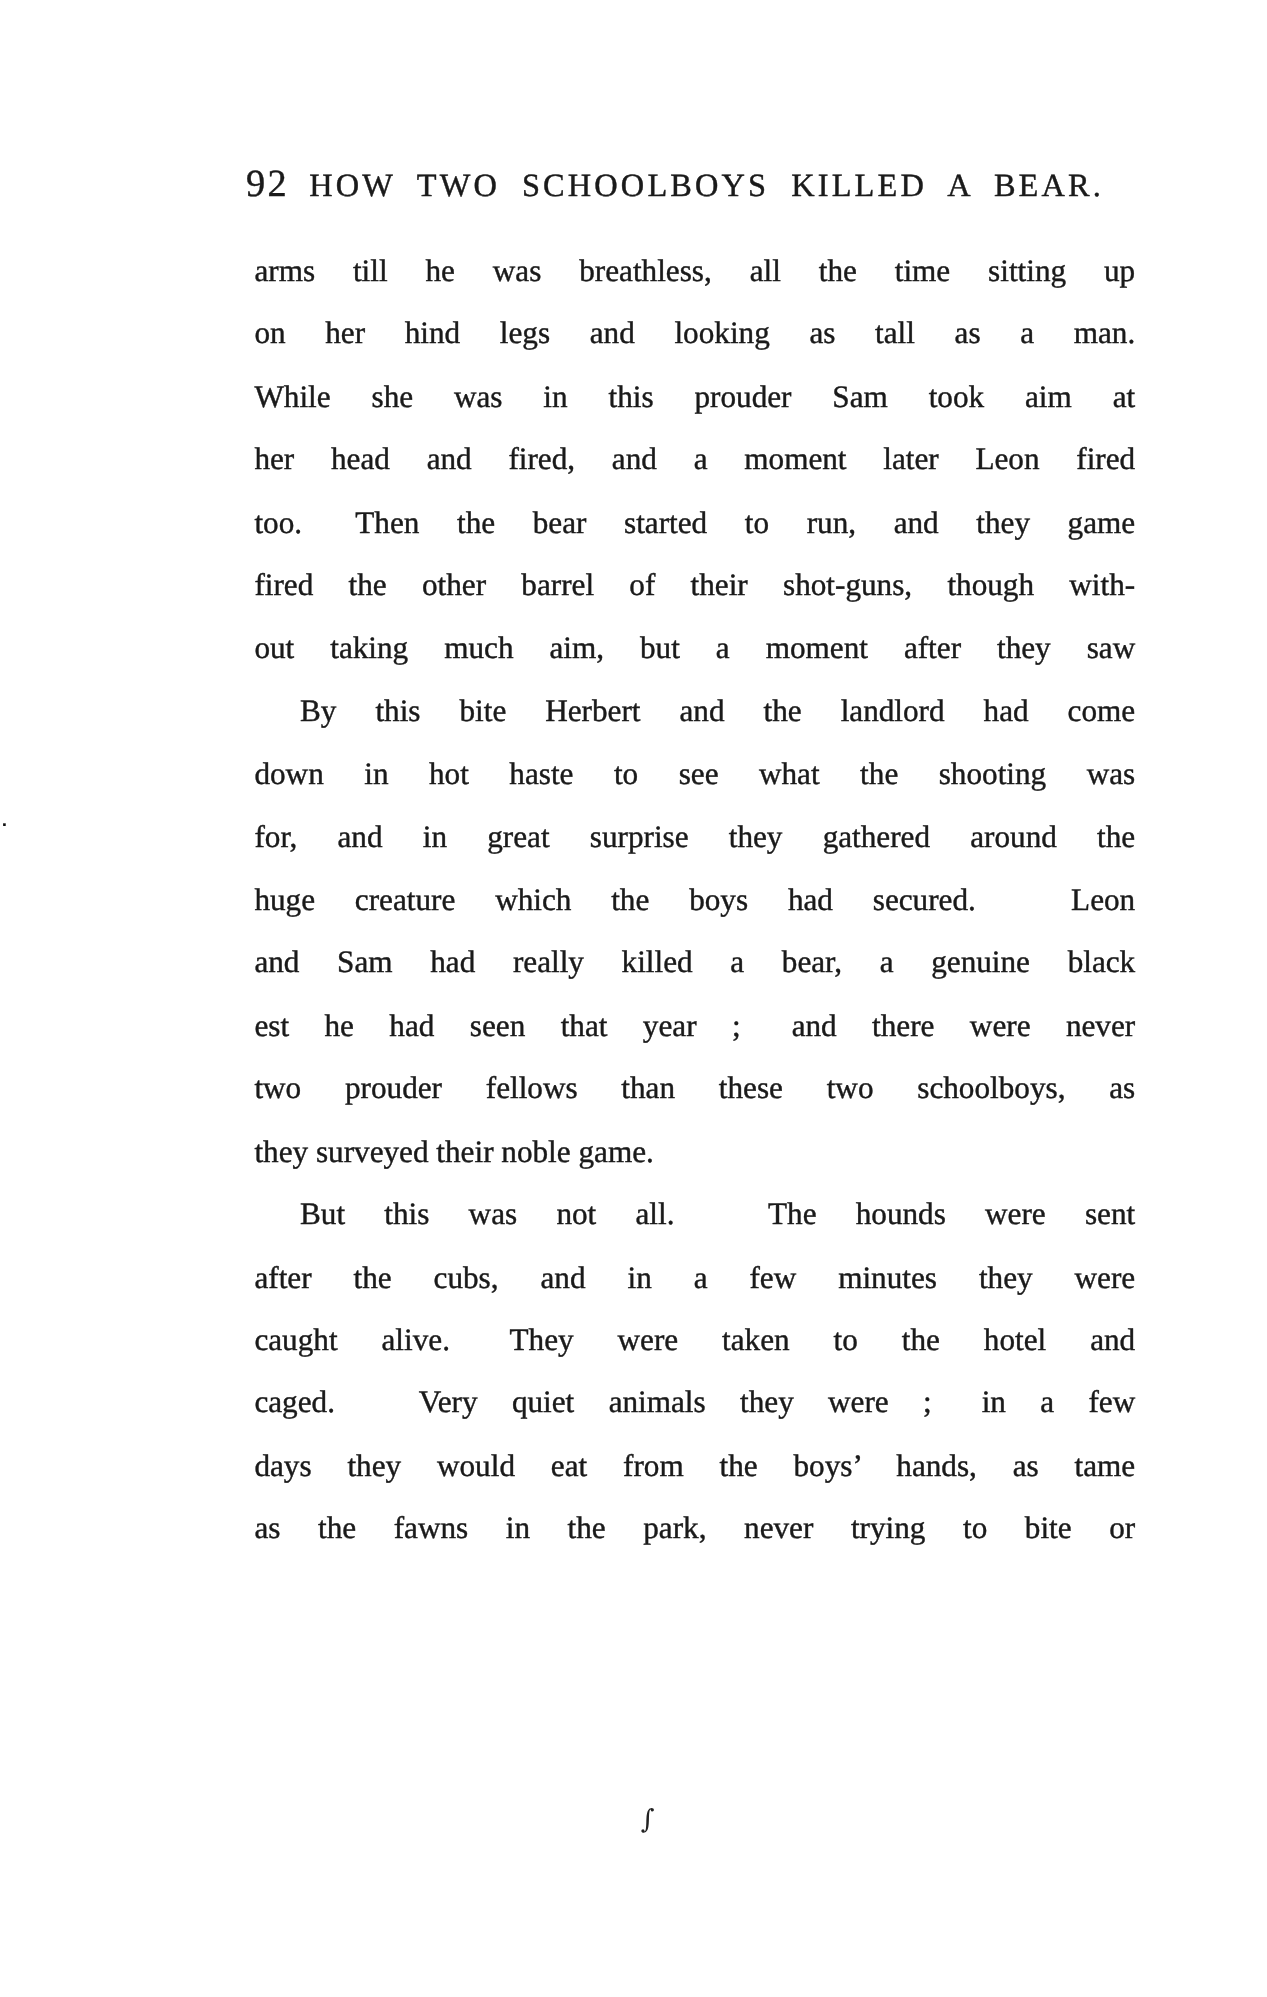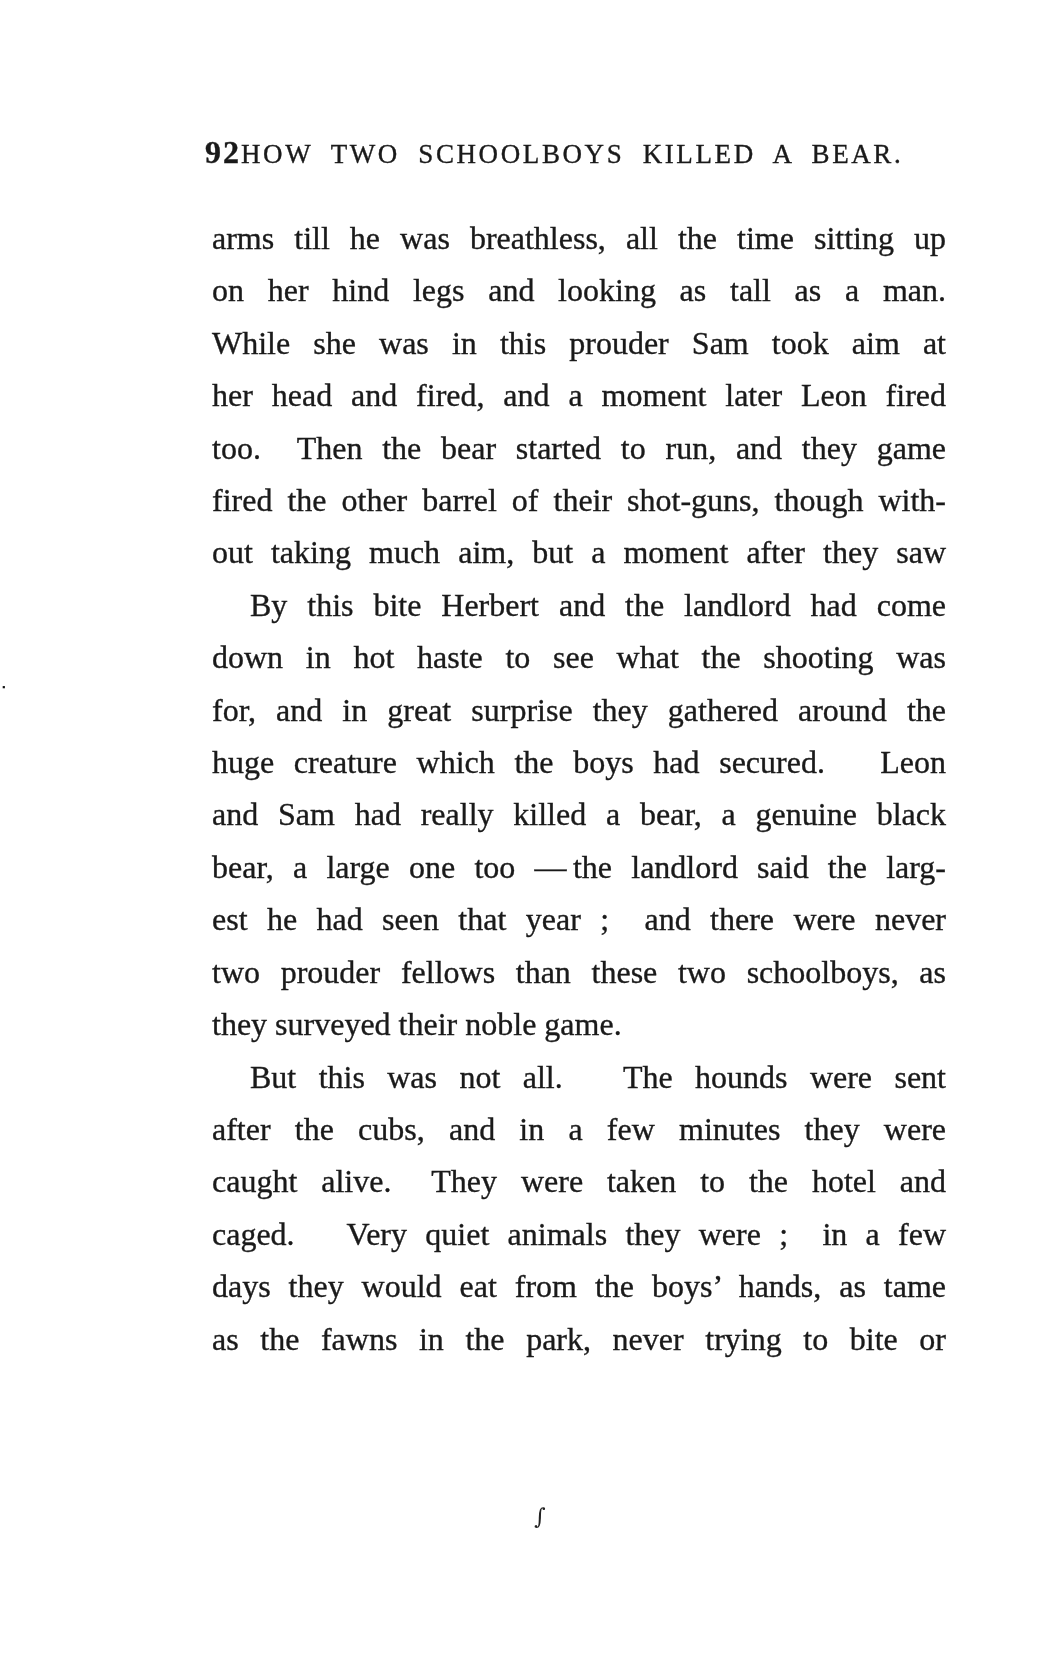"92" .page-number { font-weight: bold -> none }
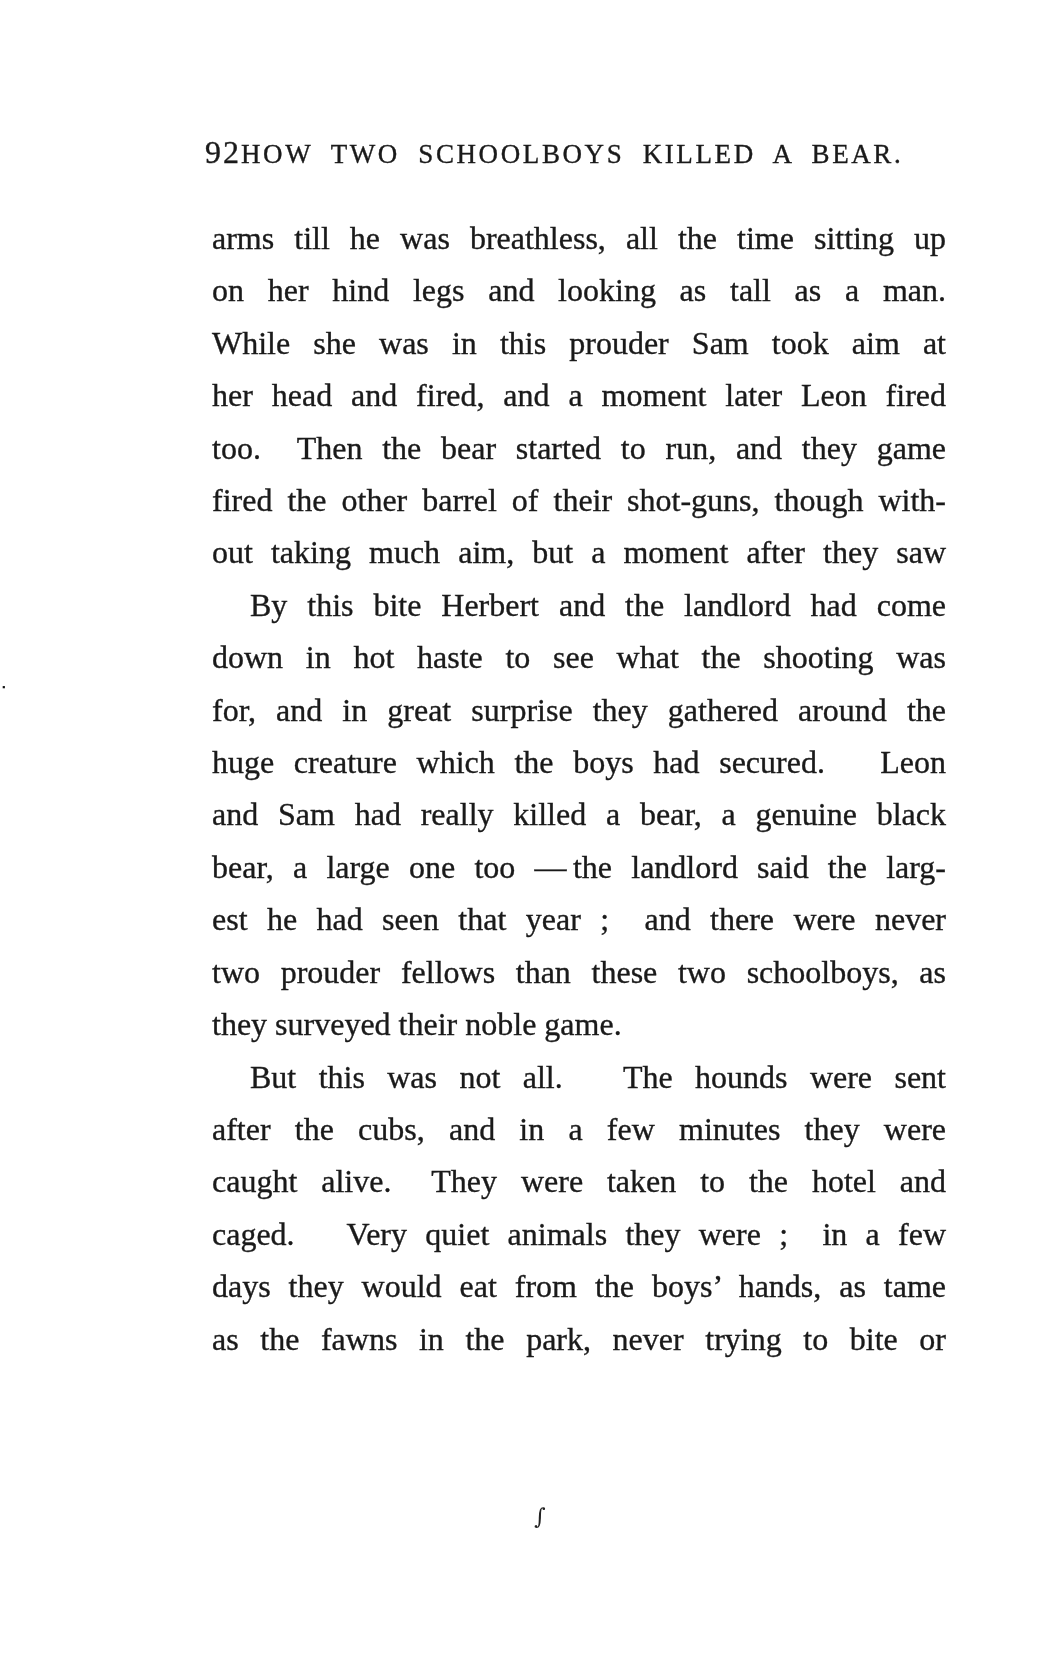"HOW TWO SCHOOLBOYS KILLED A" .running-title { text-align: left -> right }
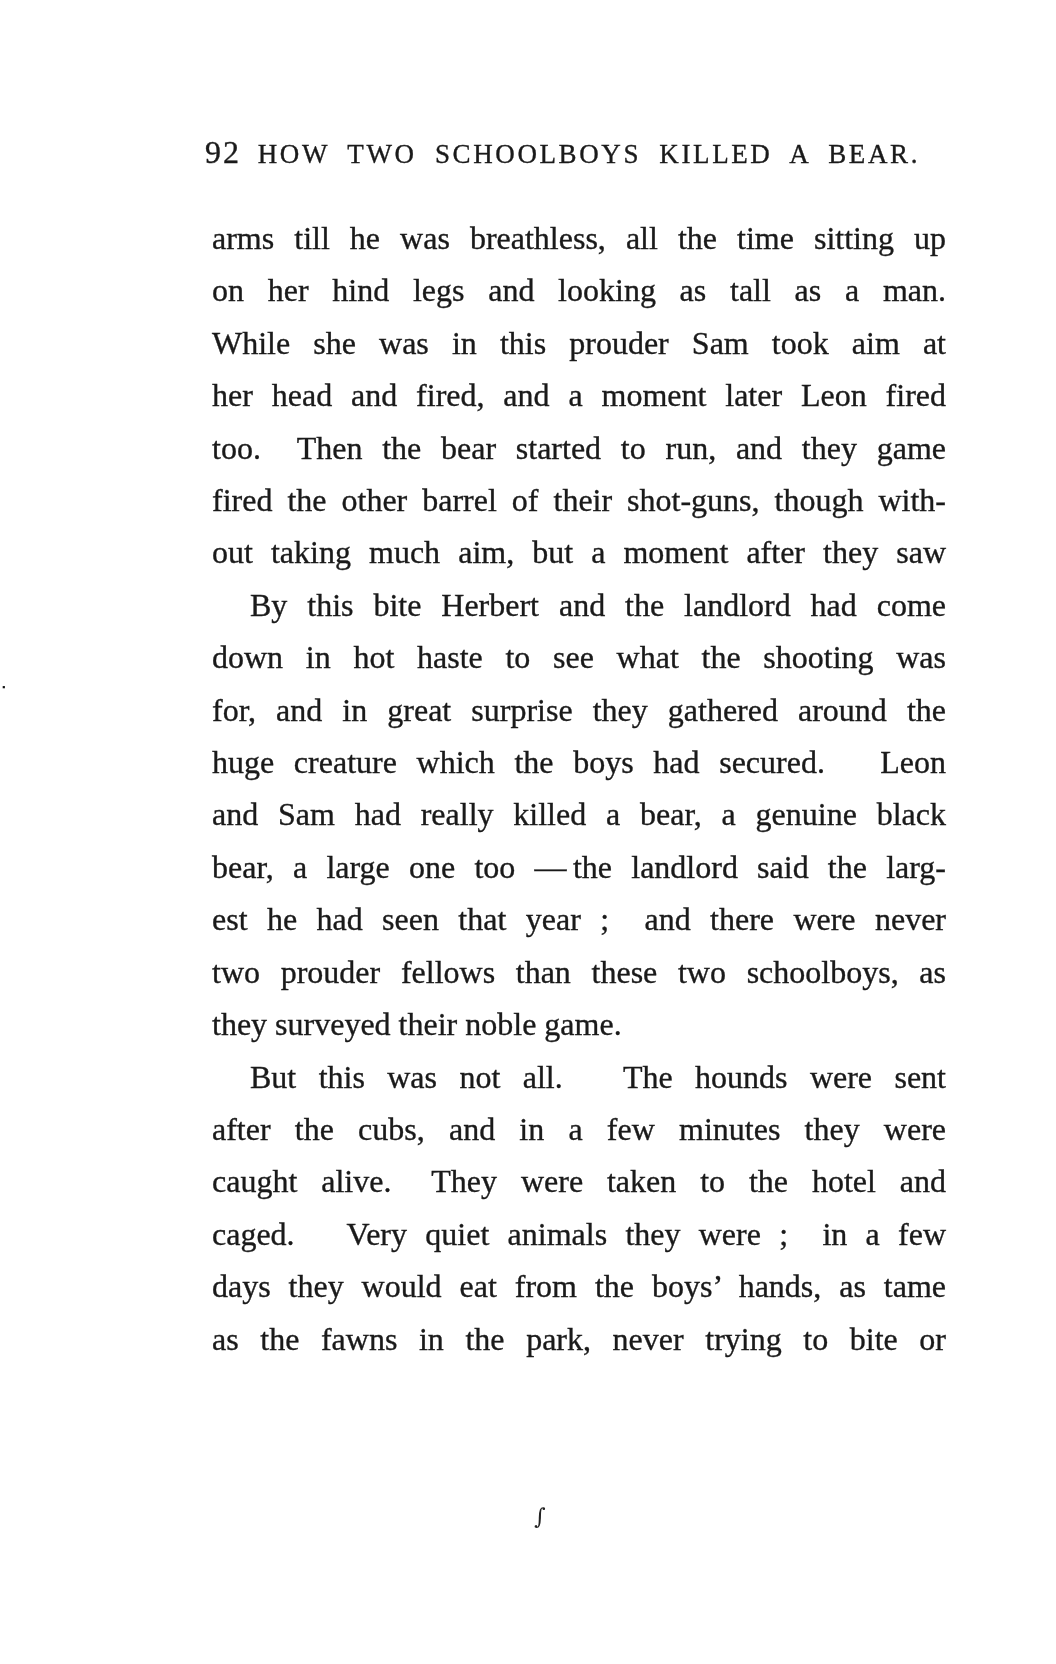"arms till he was breathless," .text-body { font-size: 32px -> 26px; top: 212px -> 200px }
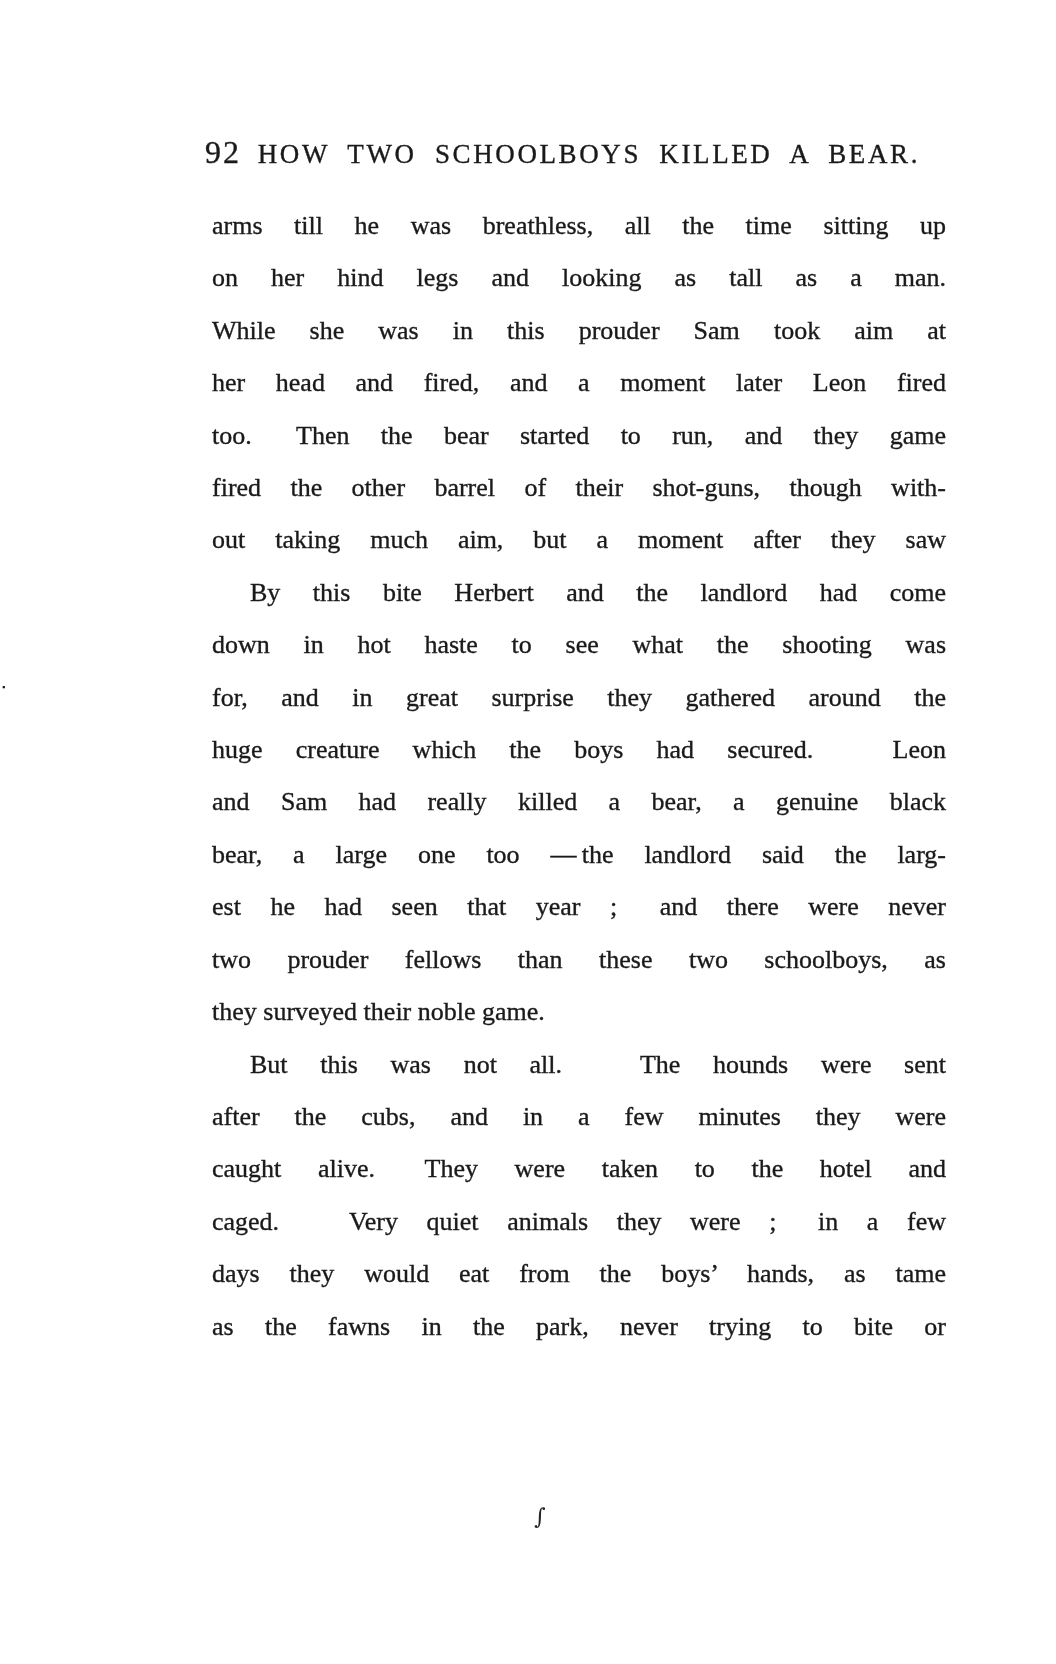"bear, a large one too" div.line { html: <div>bear, a large one too — the landlord said the larg-</div> -> none }
